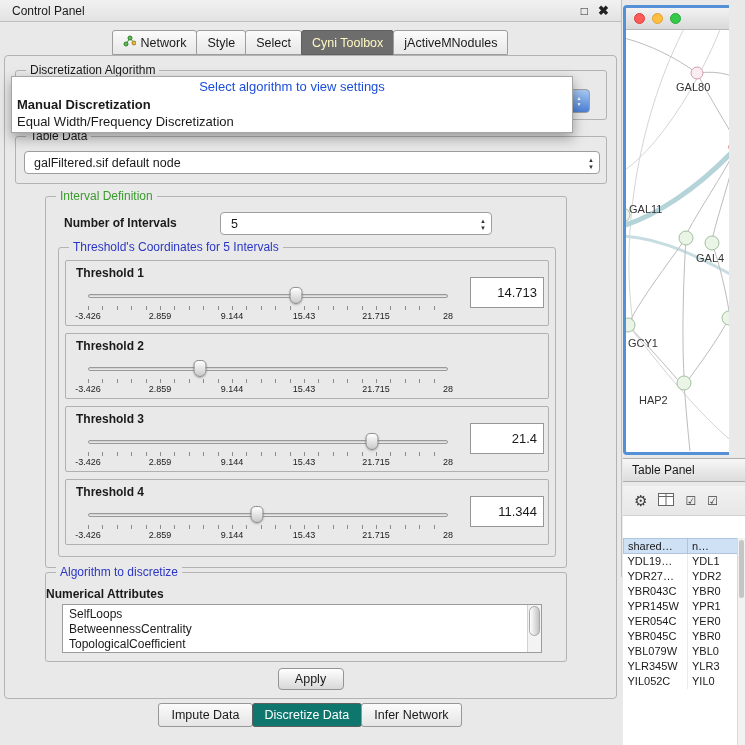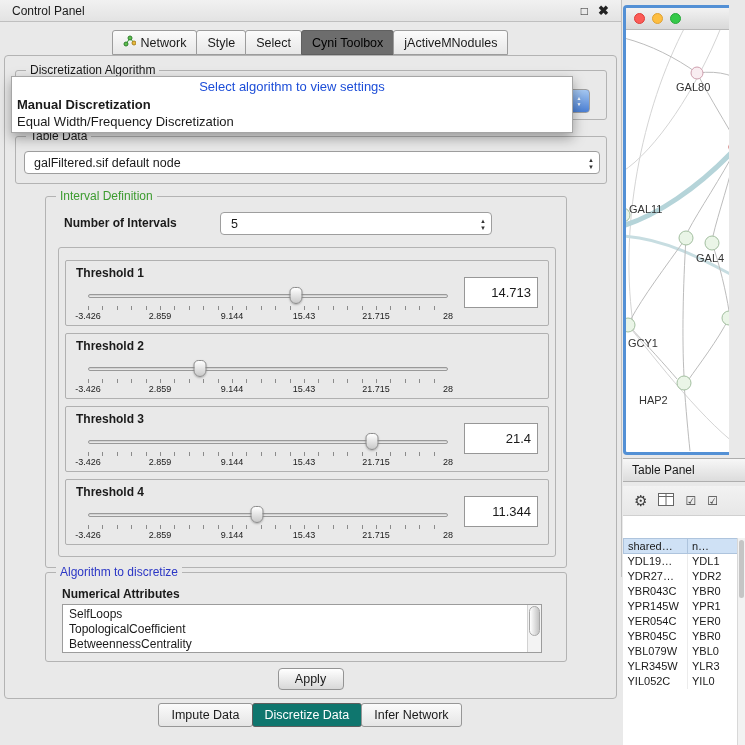"Cyni Toolbox" .tab.selected { color: #000000 -> #fef9c3 }
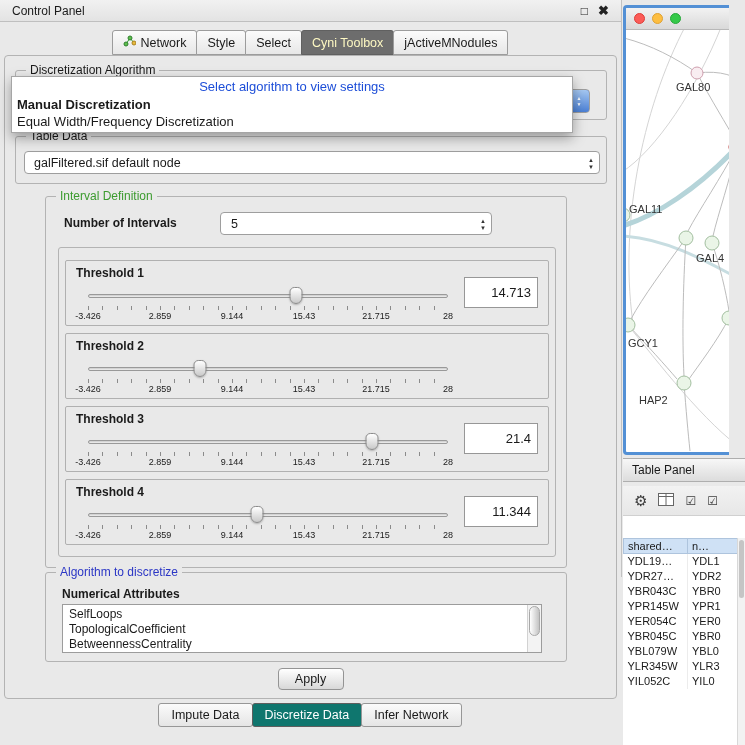"Threshold's Coordinates for 5 Intervals" div.group-label { html: none -> <div>Threshold's Coordinates for 5 Intervals</div> }
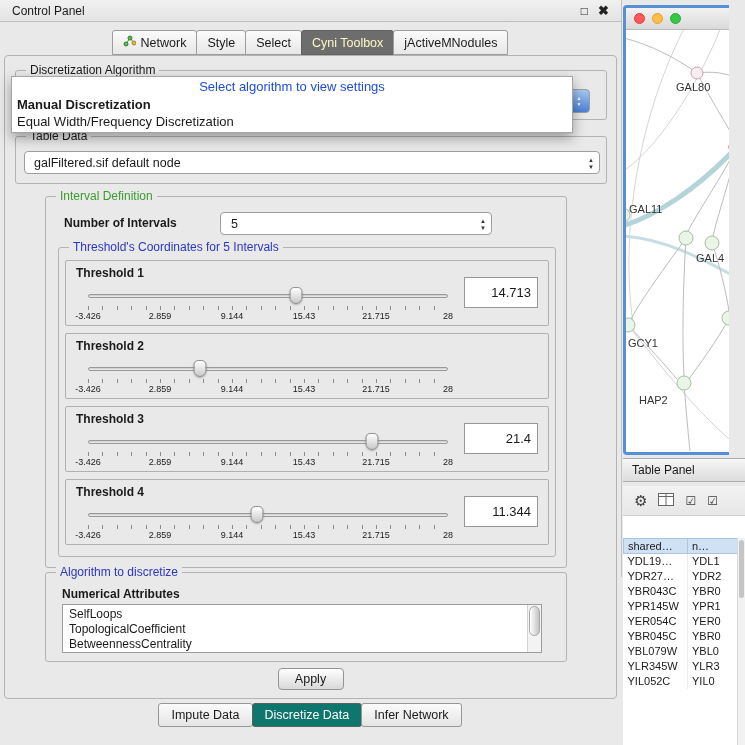"14.713" .t-value { right: 10px -> 4px }
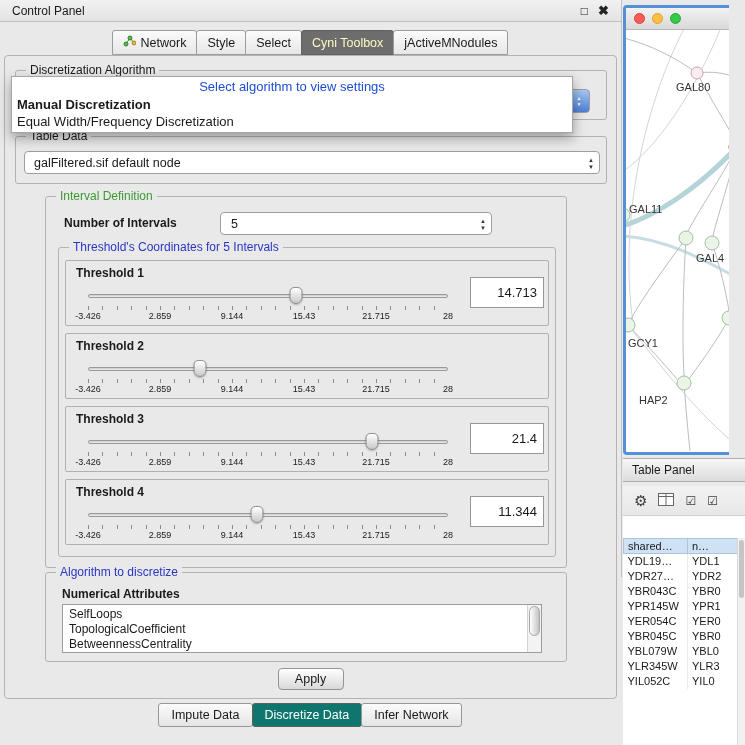"Numerical Attributes" .attrs-title { left: 16px -> 0 }
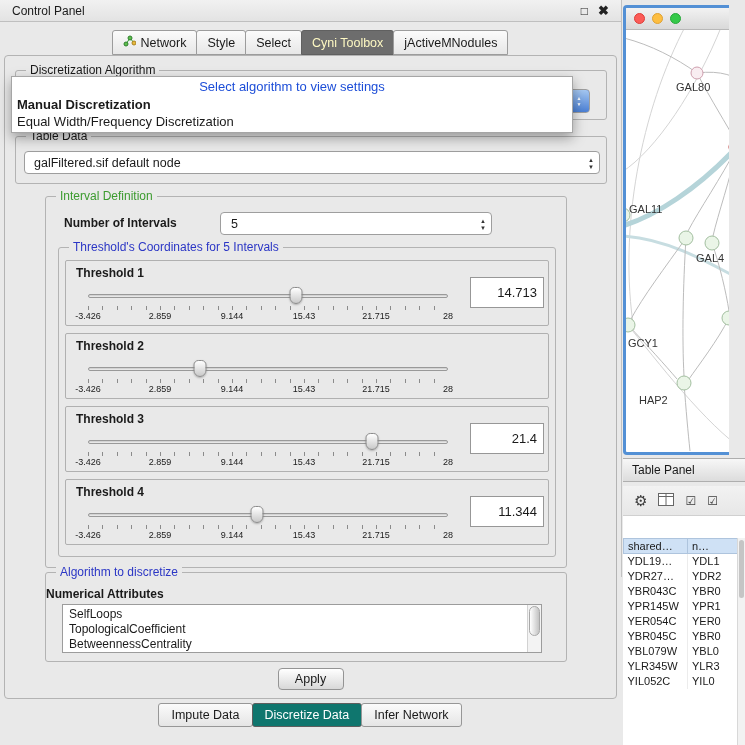"TopologicalCoefficient" div.list-item { order: before "BetweennessCentrality" -> after "BetweennessCentrality" }
